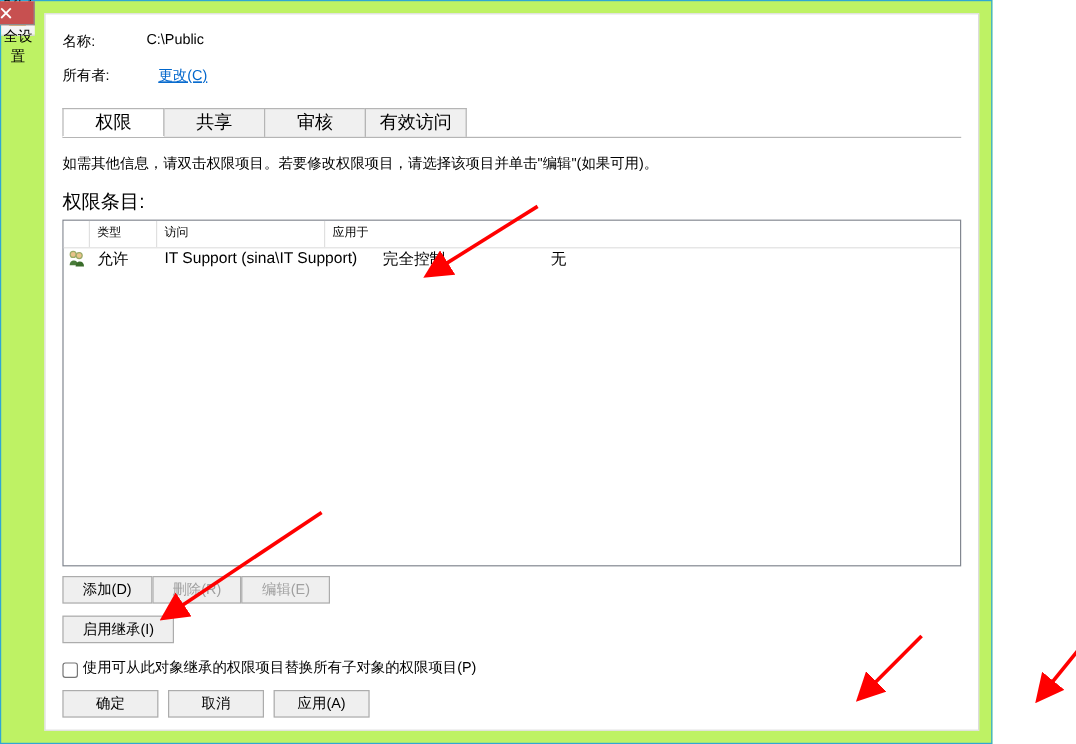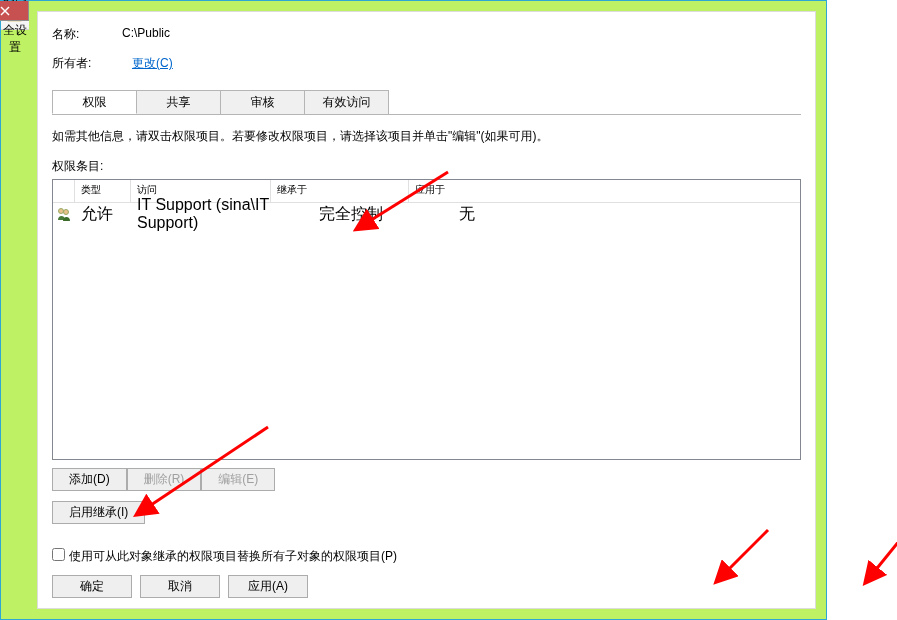"权限" .tab { font-size: 12px -> 15px }
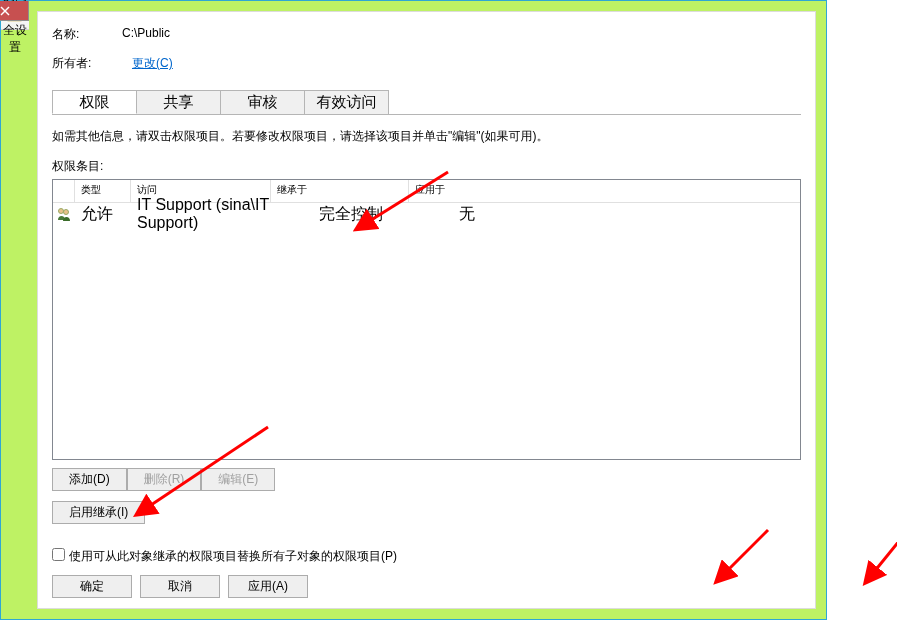"权限条目:" .list-label { font-size: 12px -> 16px }
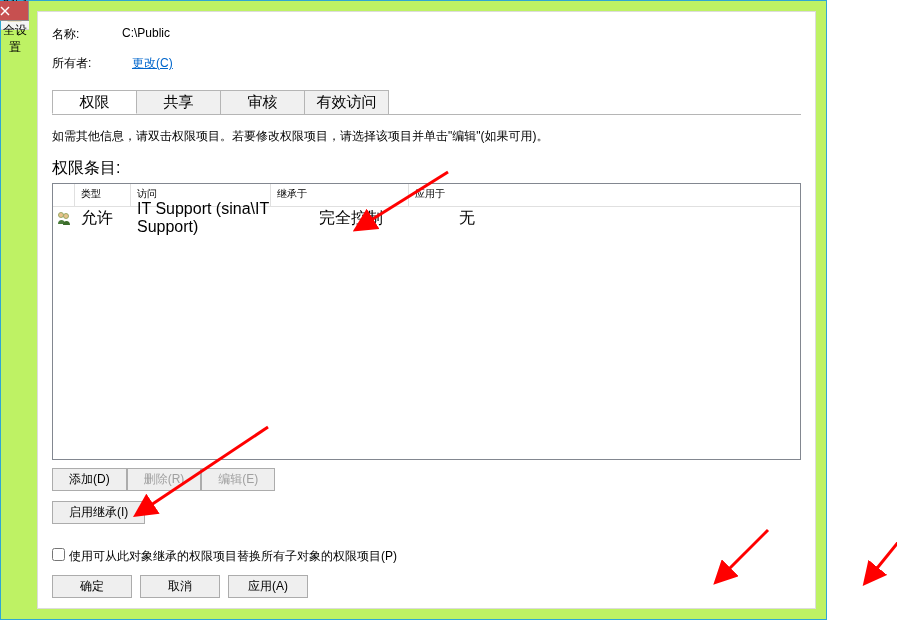"继承于" div.gh { html: <div>继承于</div> -> none }
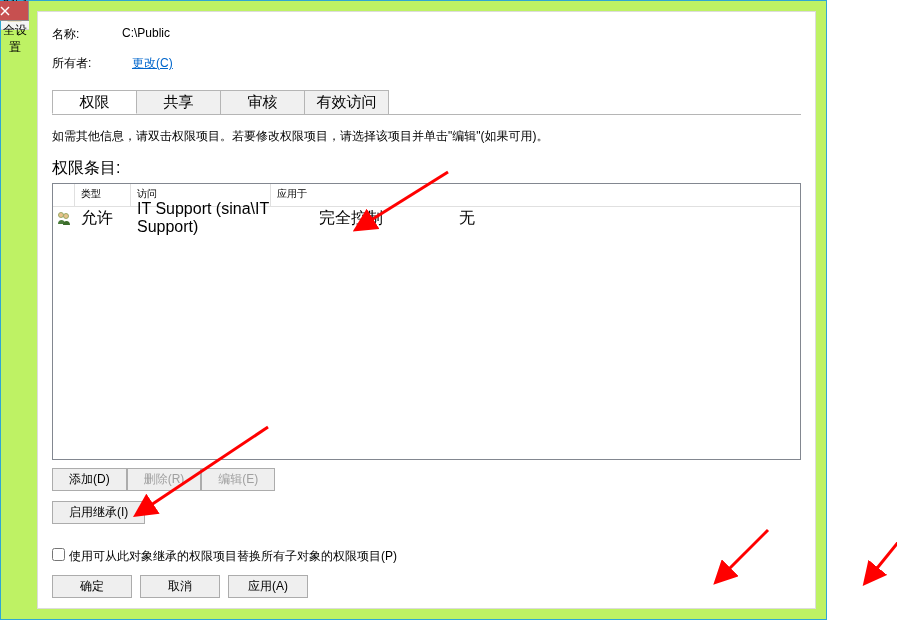"允许" .grid-row { align-items: center -> flex-start; font-size: 16px -> 13px }
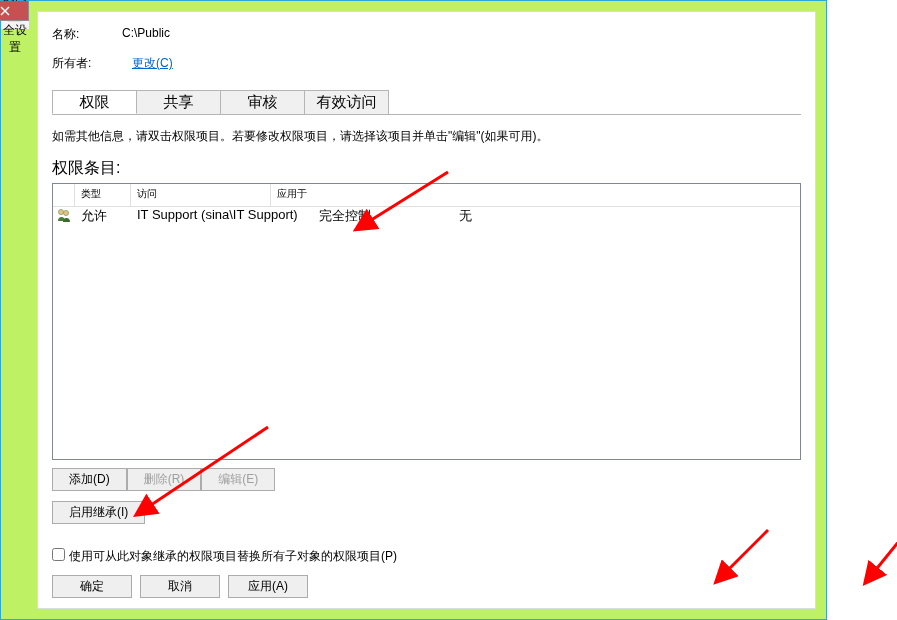"使用可从此对象继承的权限项目替换所有子对象的权限项目(P)" .check-row { align-items: flex-start -> flex-end; margin-top: 24px -> 12px }
